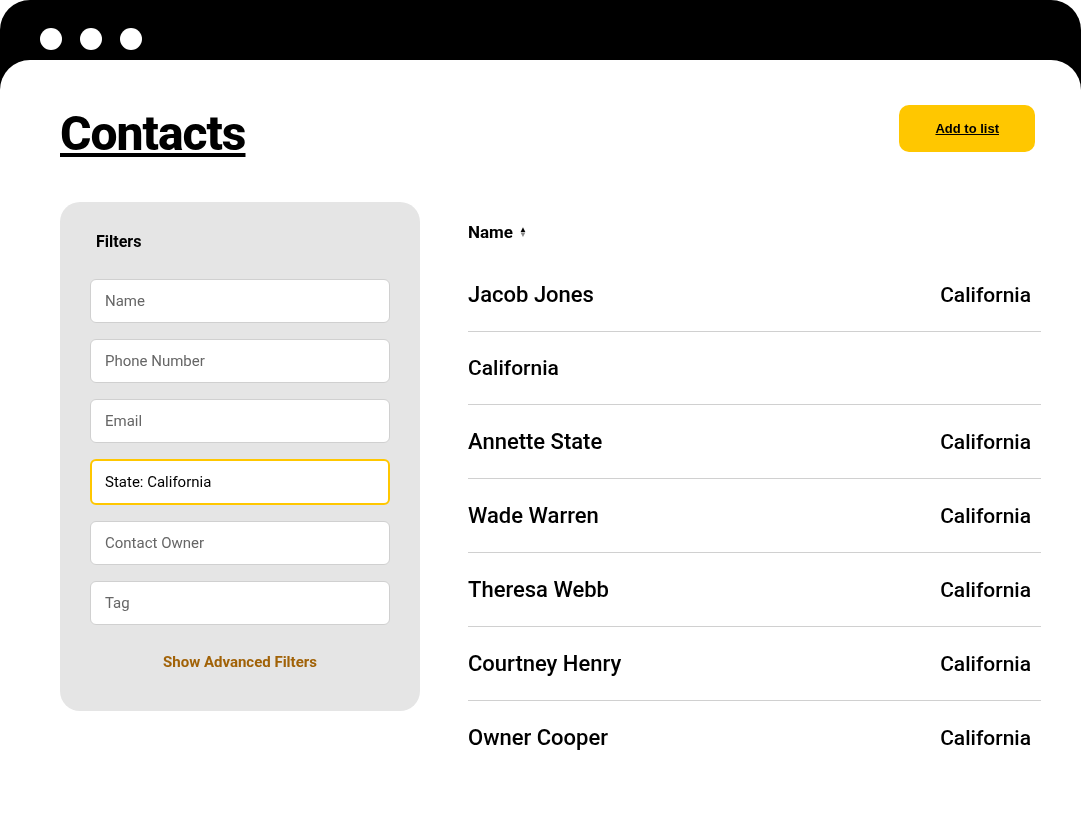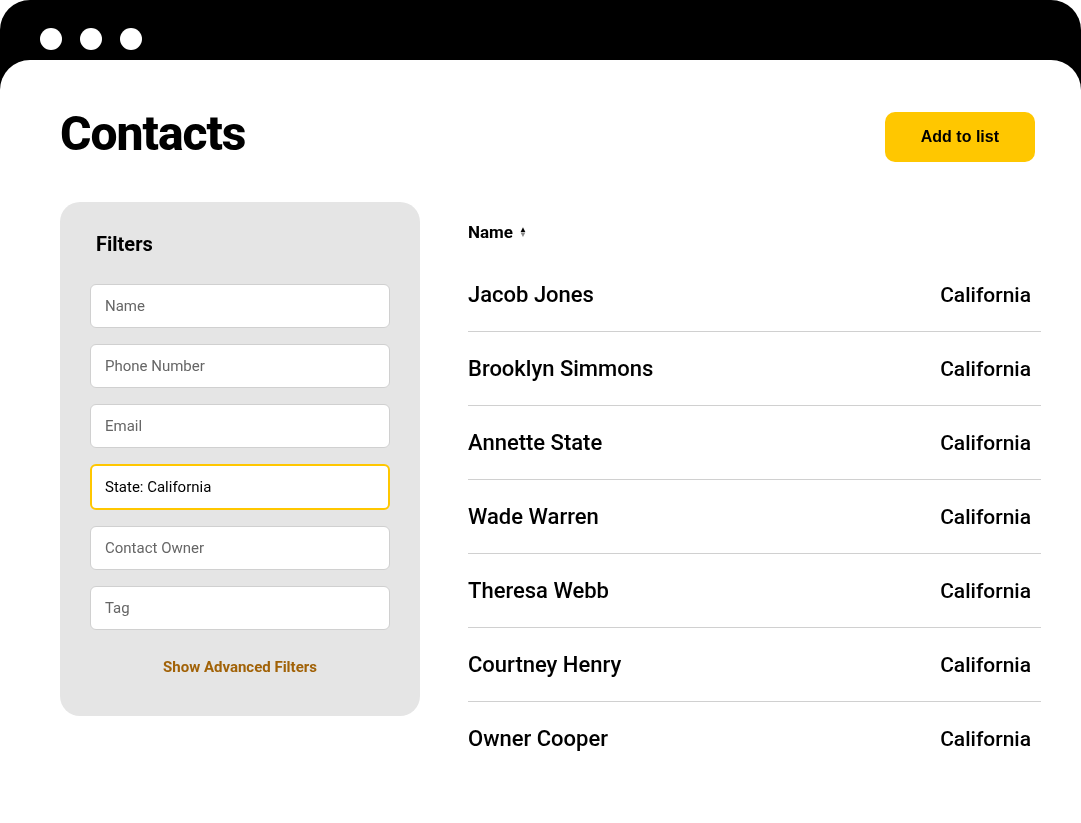"Contacts" .header-row { align-items: flex-end -> flex-start; text-decoration: none -> underline }
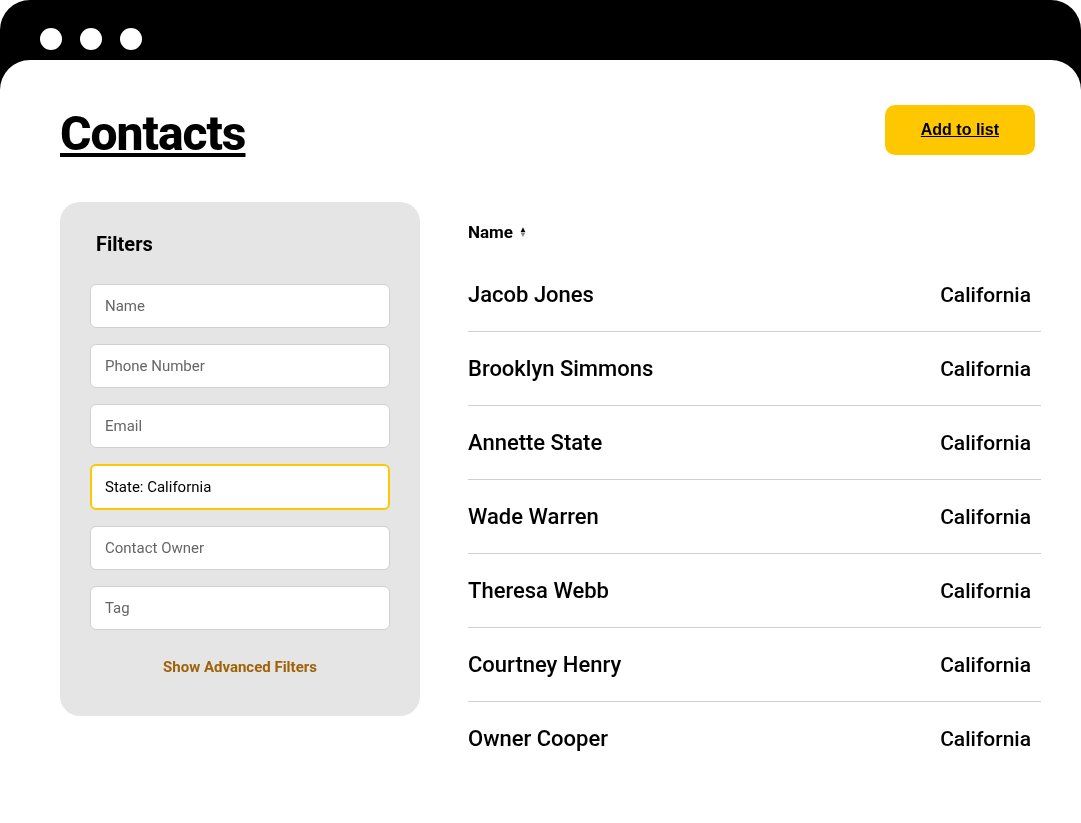"Add to list" .add-btn { font-size: 16px -> 13px }
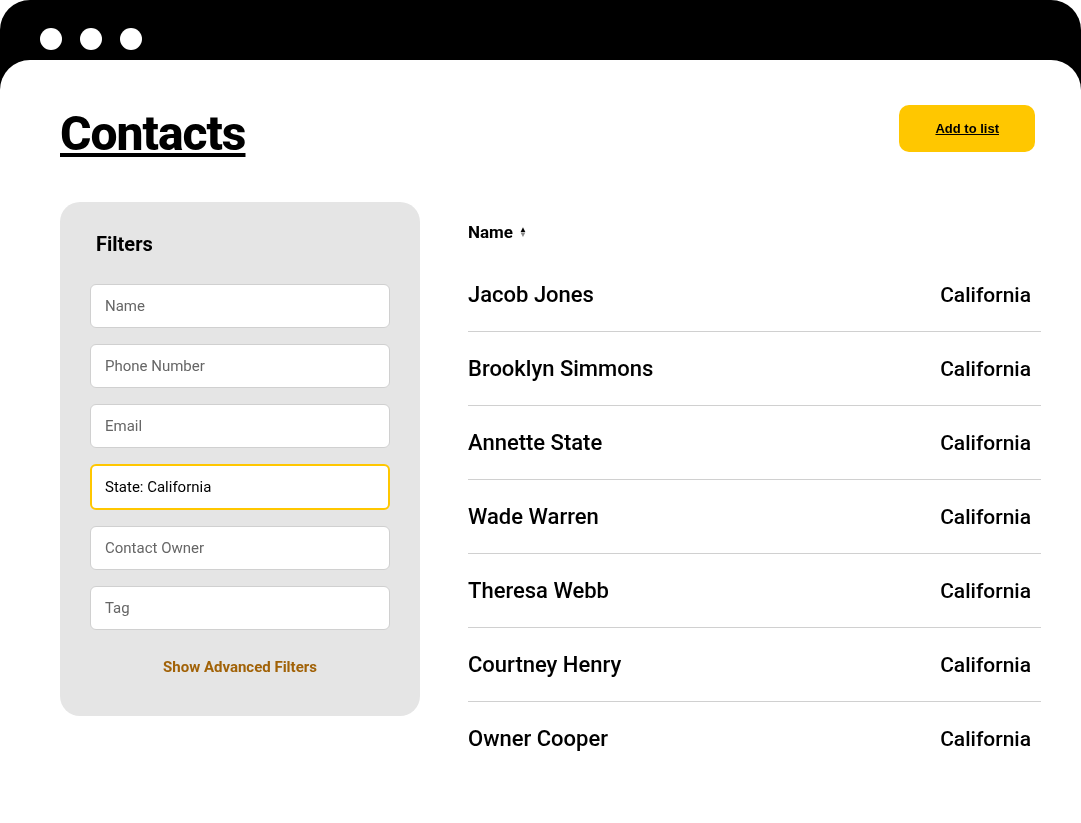"Filters" .filters-title { font-size: 20px -> 16px }
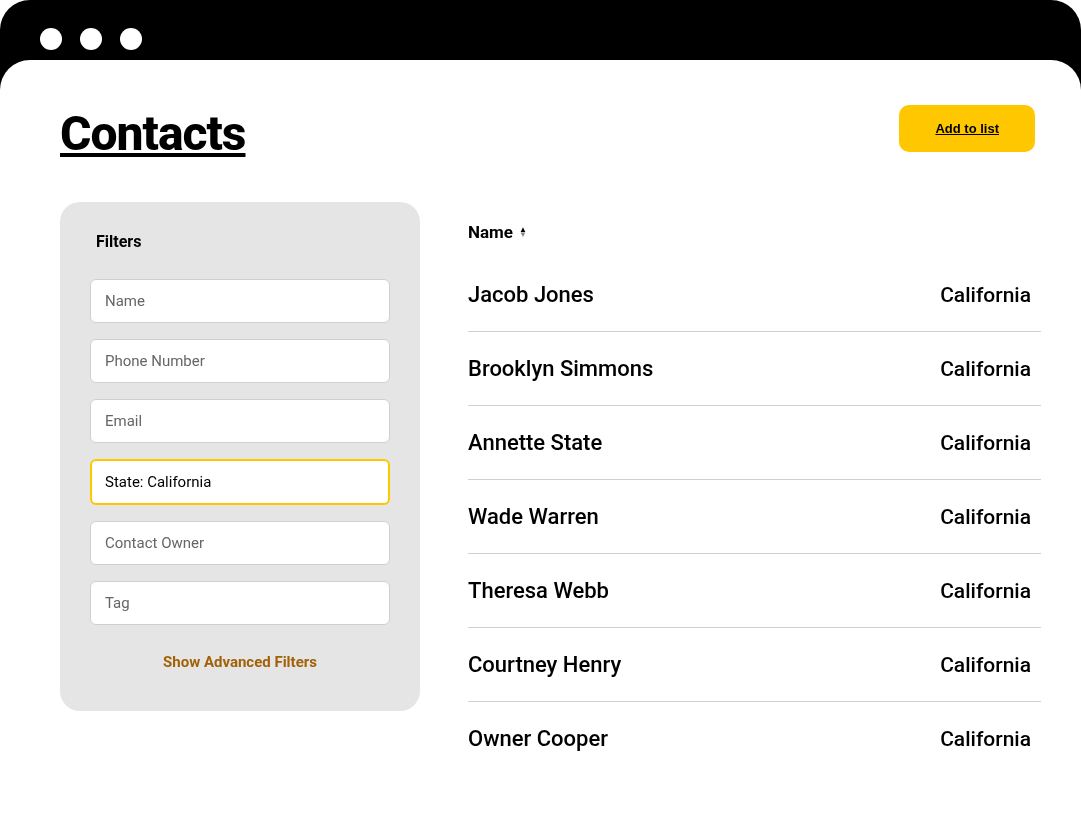"Brooklyn Simmons" span.contact-name { html: <span>Brooklyn Simmons</span> -> none }
